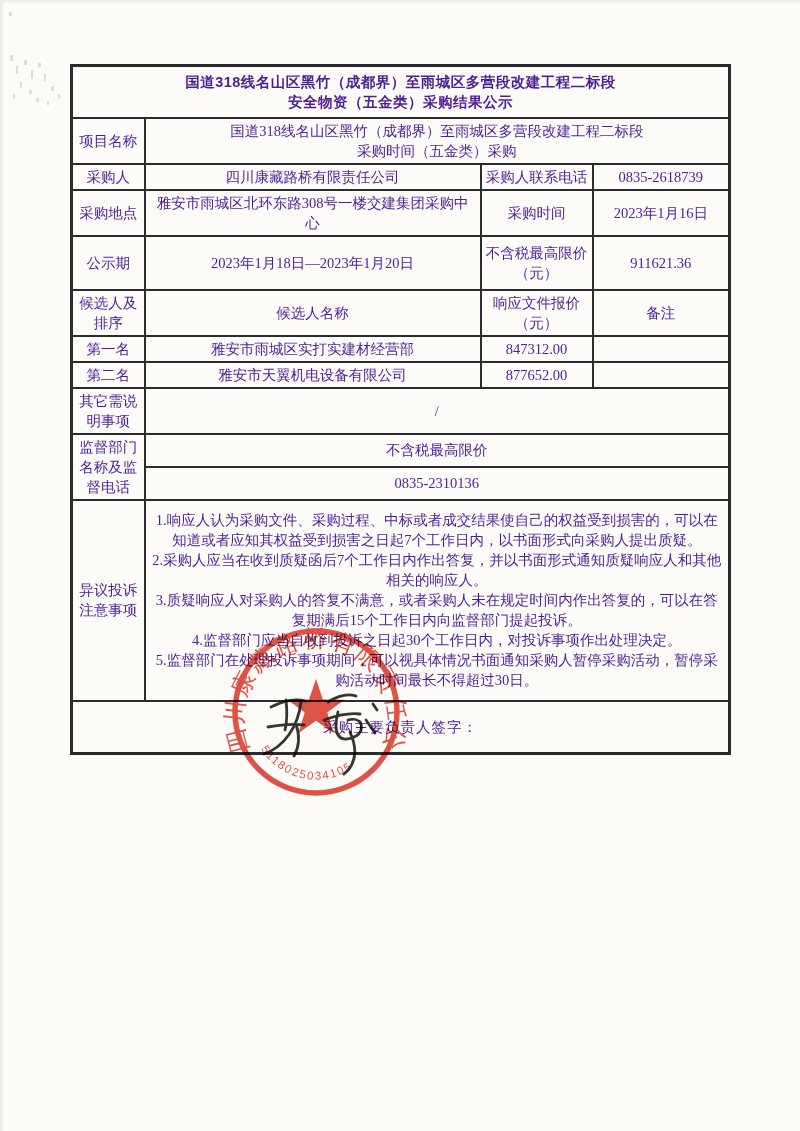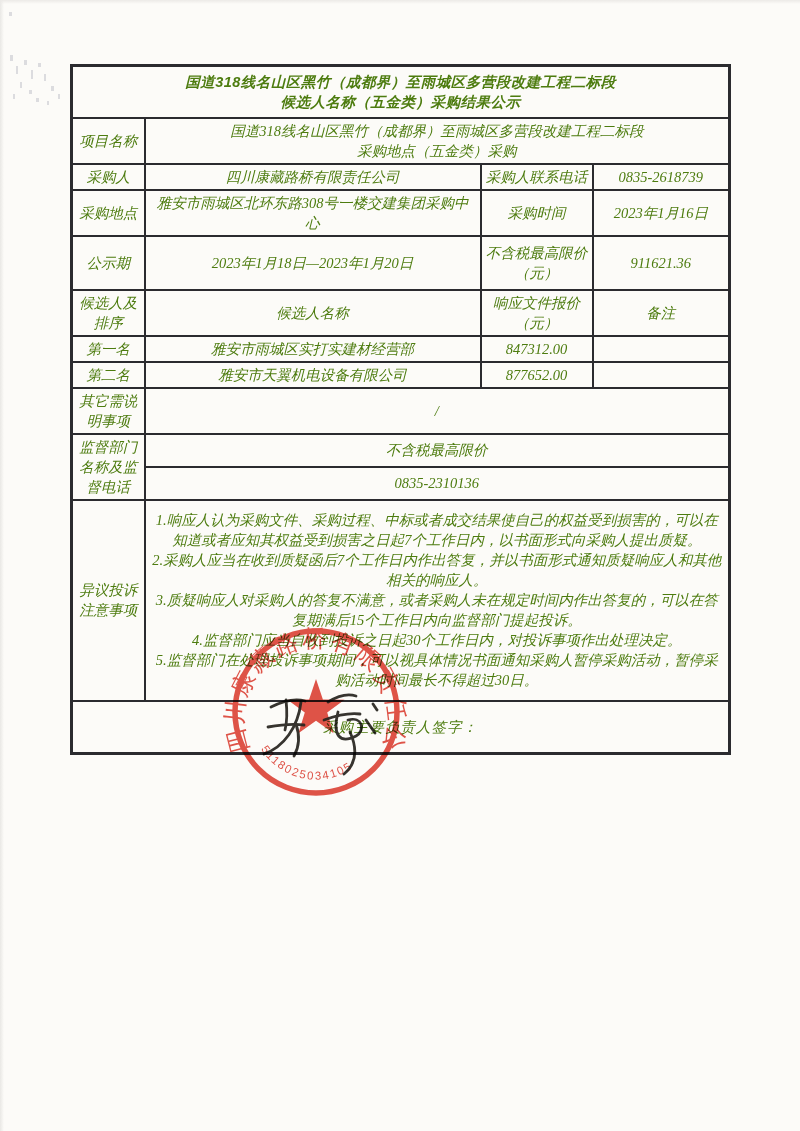"国道318线名山区黑竹（成都界）至雨城区多营段改建工程二标段" table.doc td { color: #4d7c0f -> #4c1d95; font-style: italic -> none }
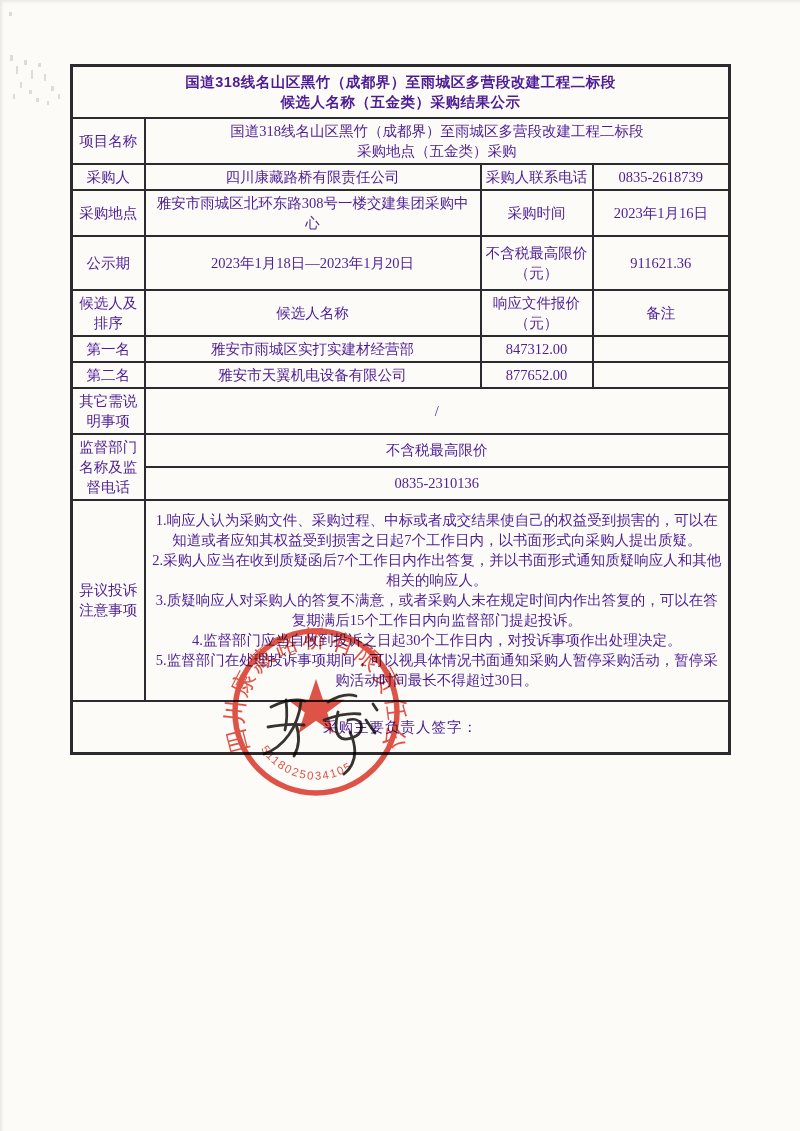"候选人名称（五金类）采购结果公示" span { text: 候选人名称 -> 安全物资 }
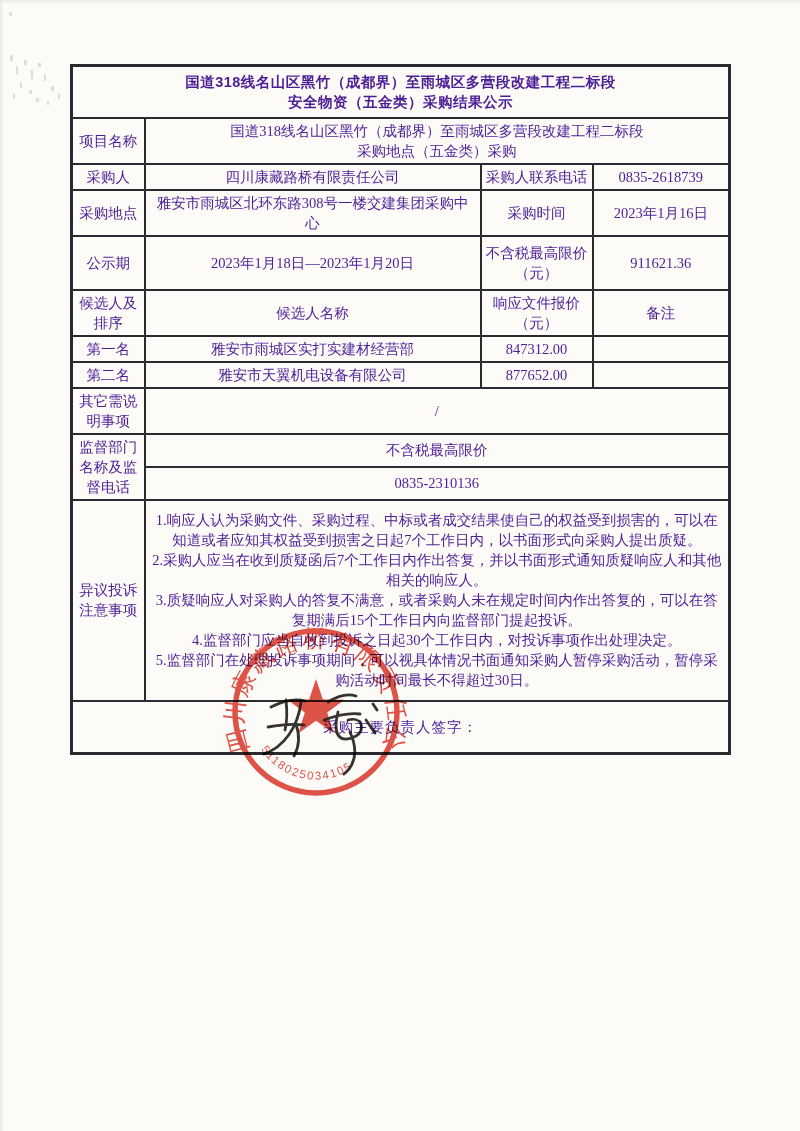"采购地点（五金类）采购" span { text: 地点 -> 时间 }
